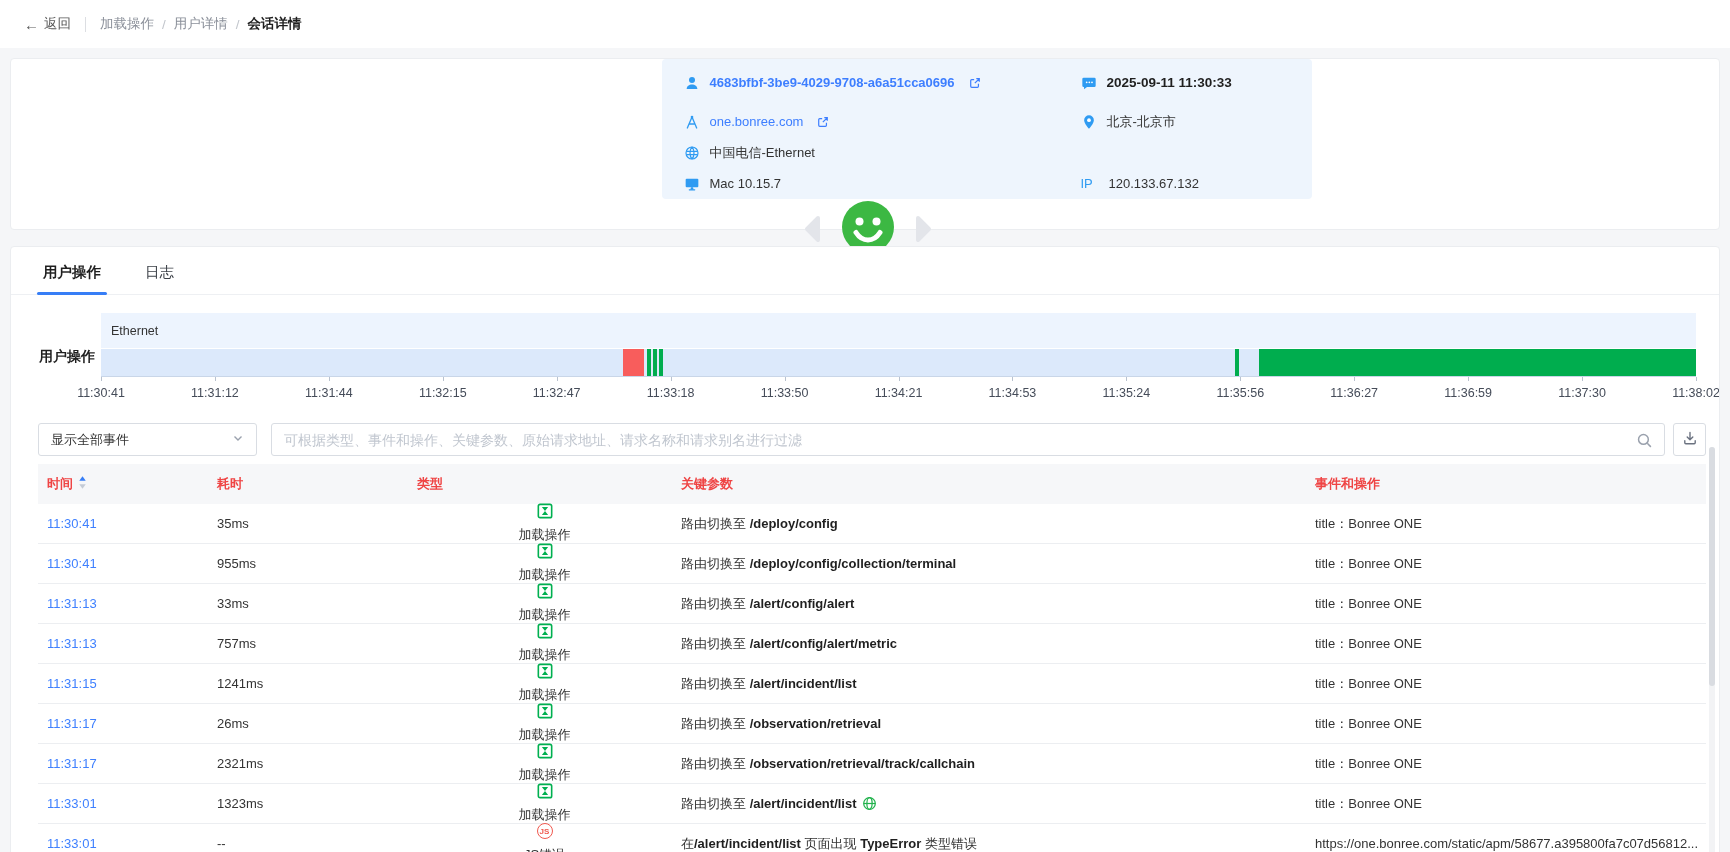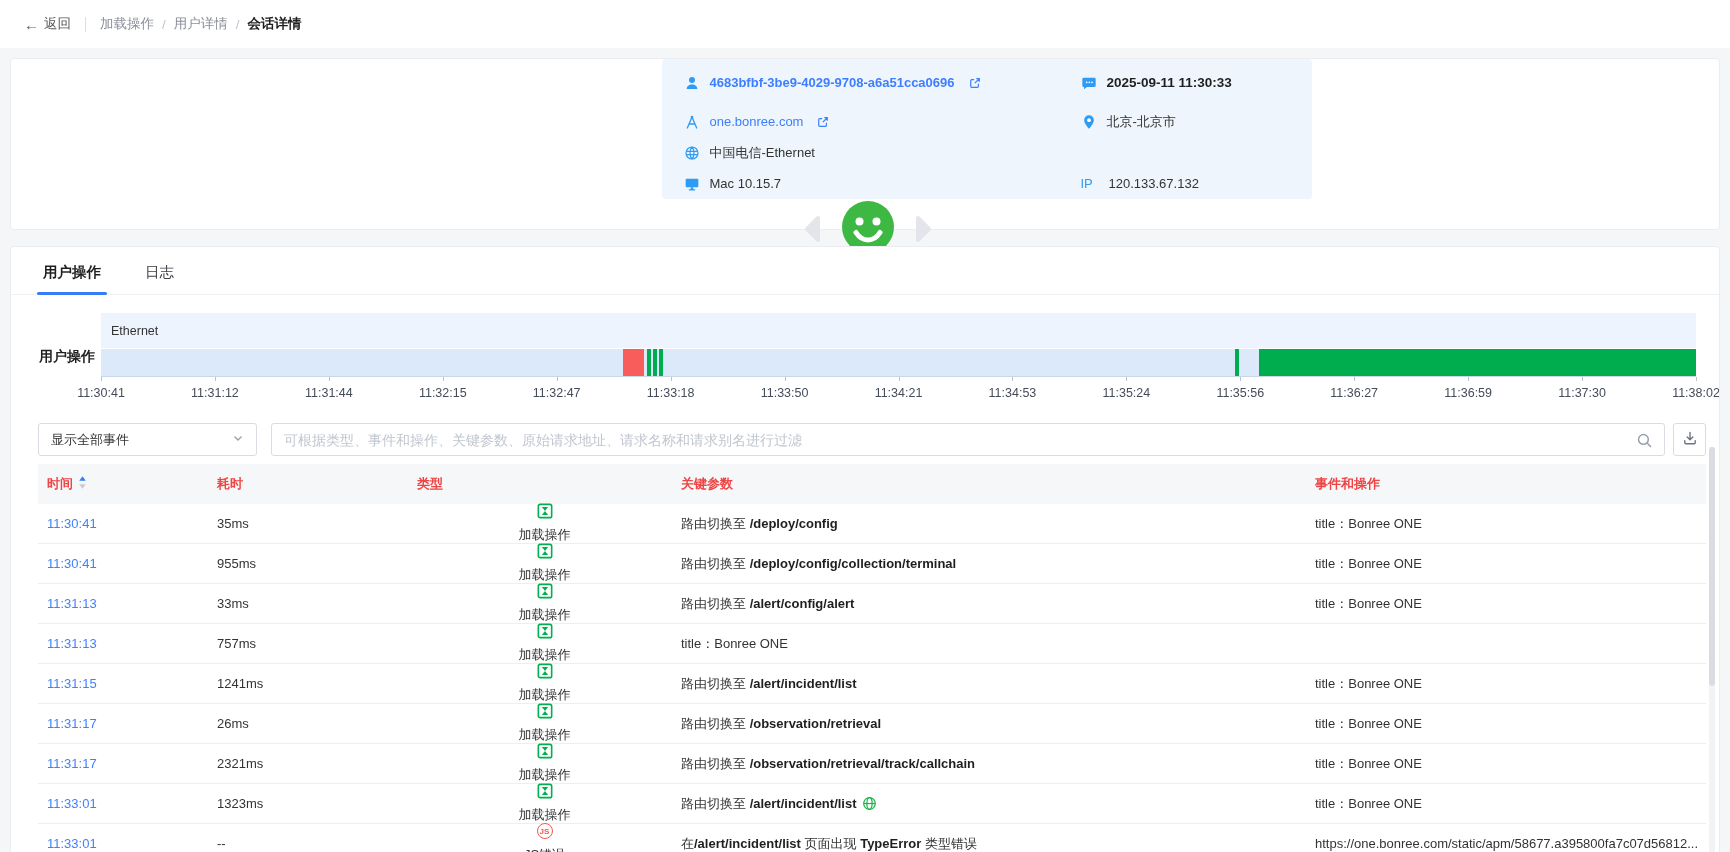"路由切换至 /alert/config/alert/metric" div.td { html: none -> <div><span>路由切换至 </span><span>/alert/config/alert/metric</span></div> }
